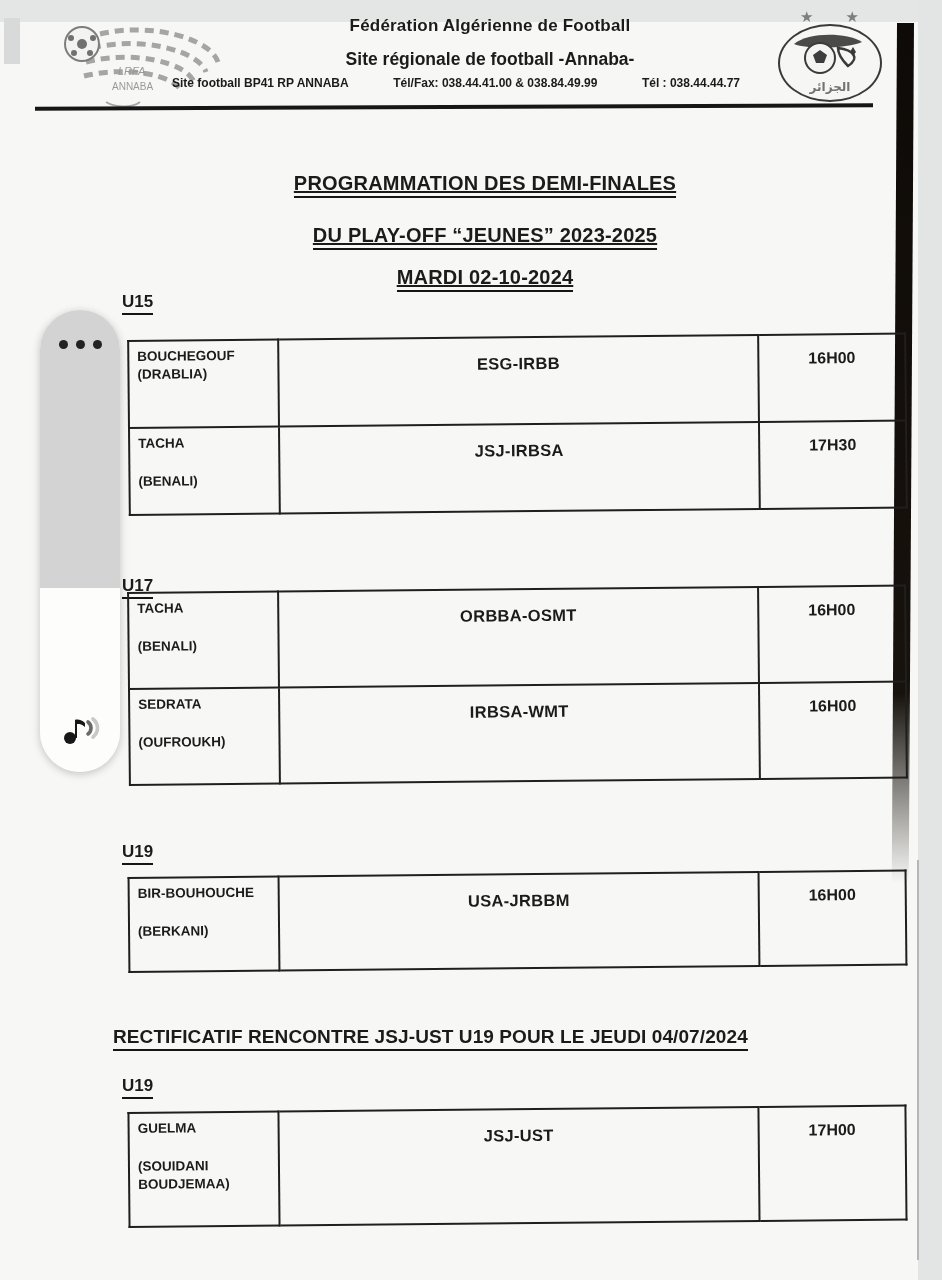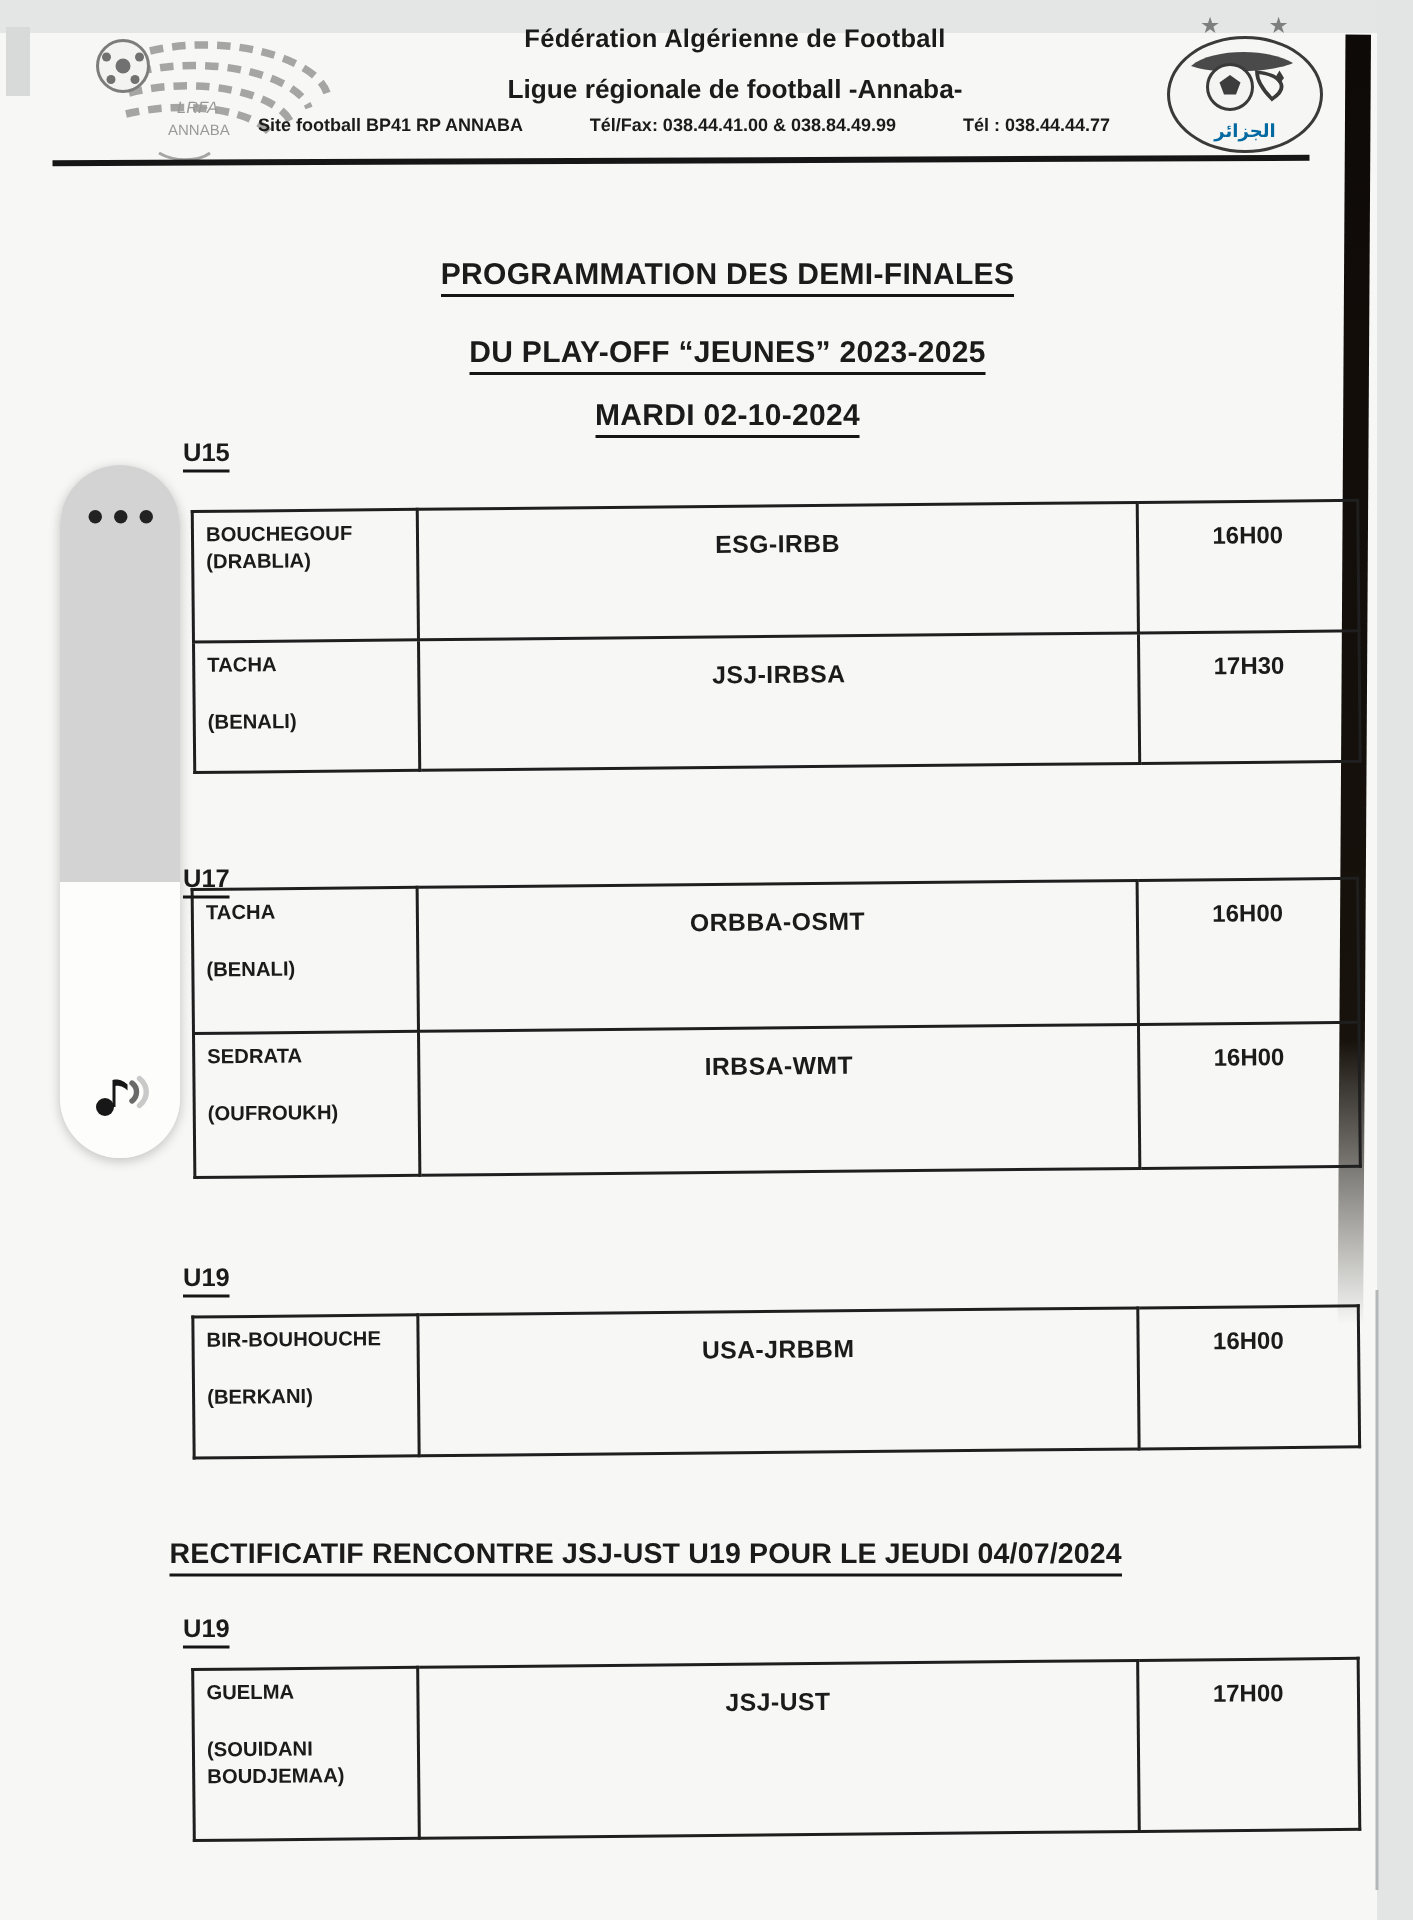"Ligue régionale de football -Annaba-" div.abs { text: Ligue -> Site }
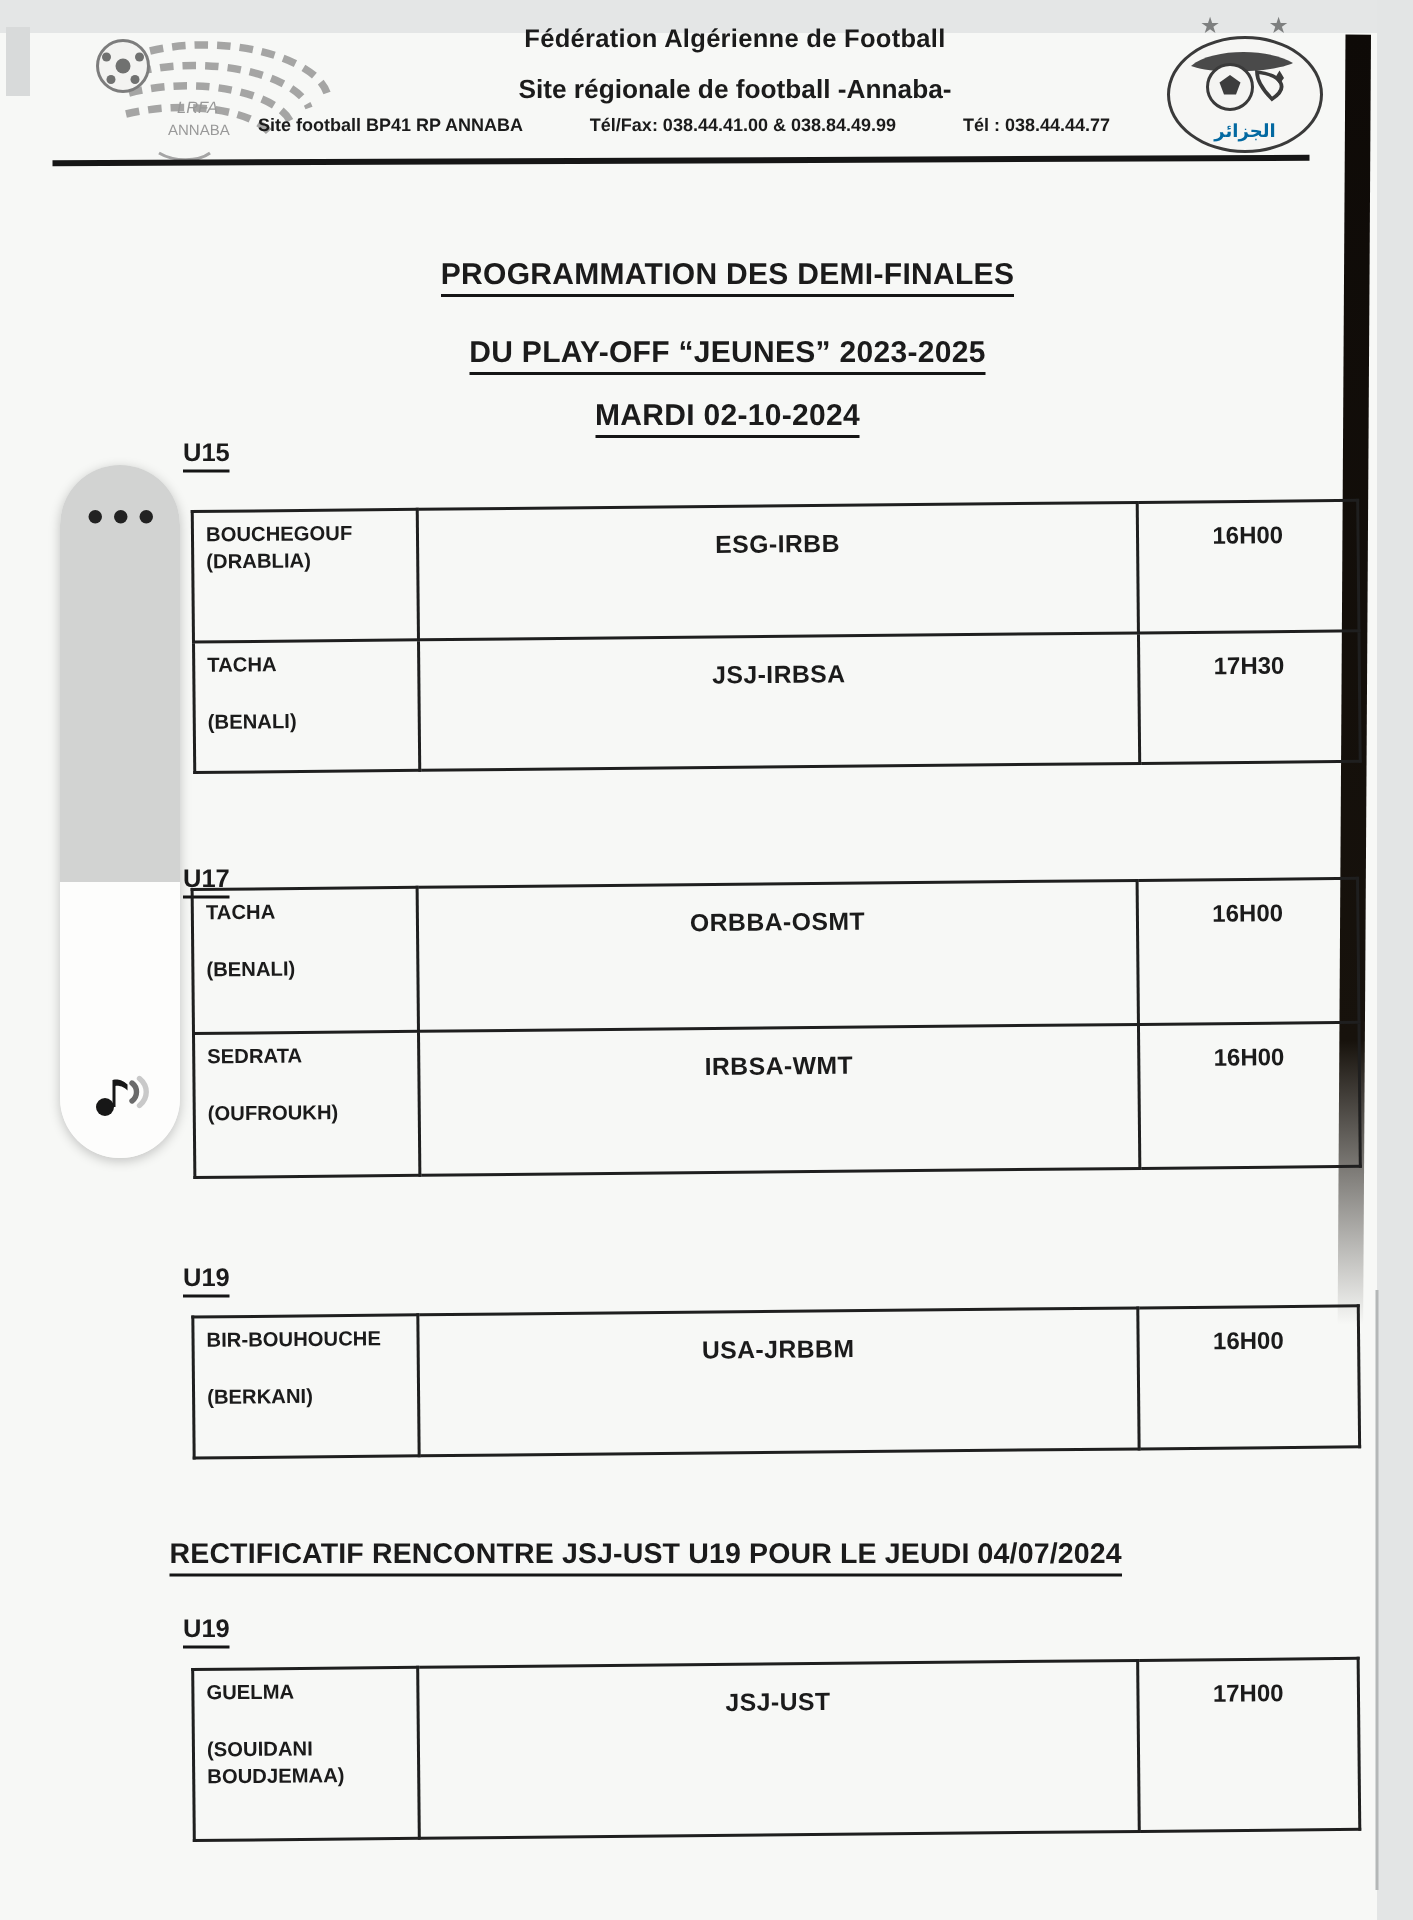"الجزائر" .faf-arabic { color: #0369a1 -> #737373 }
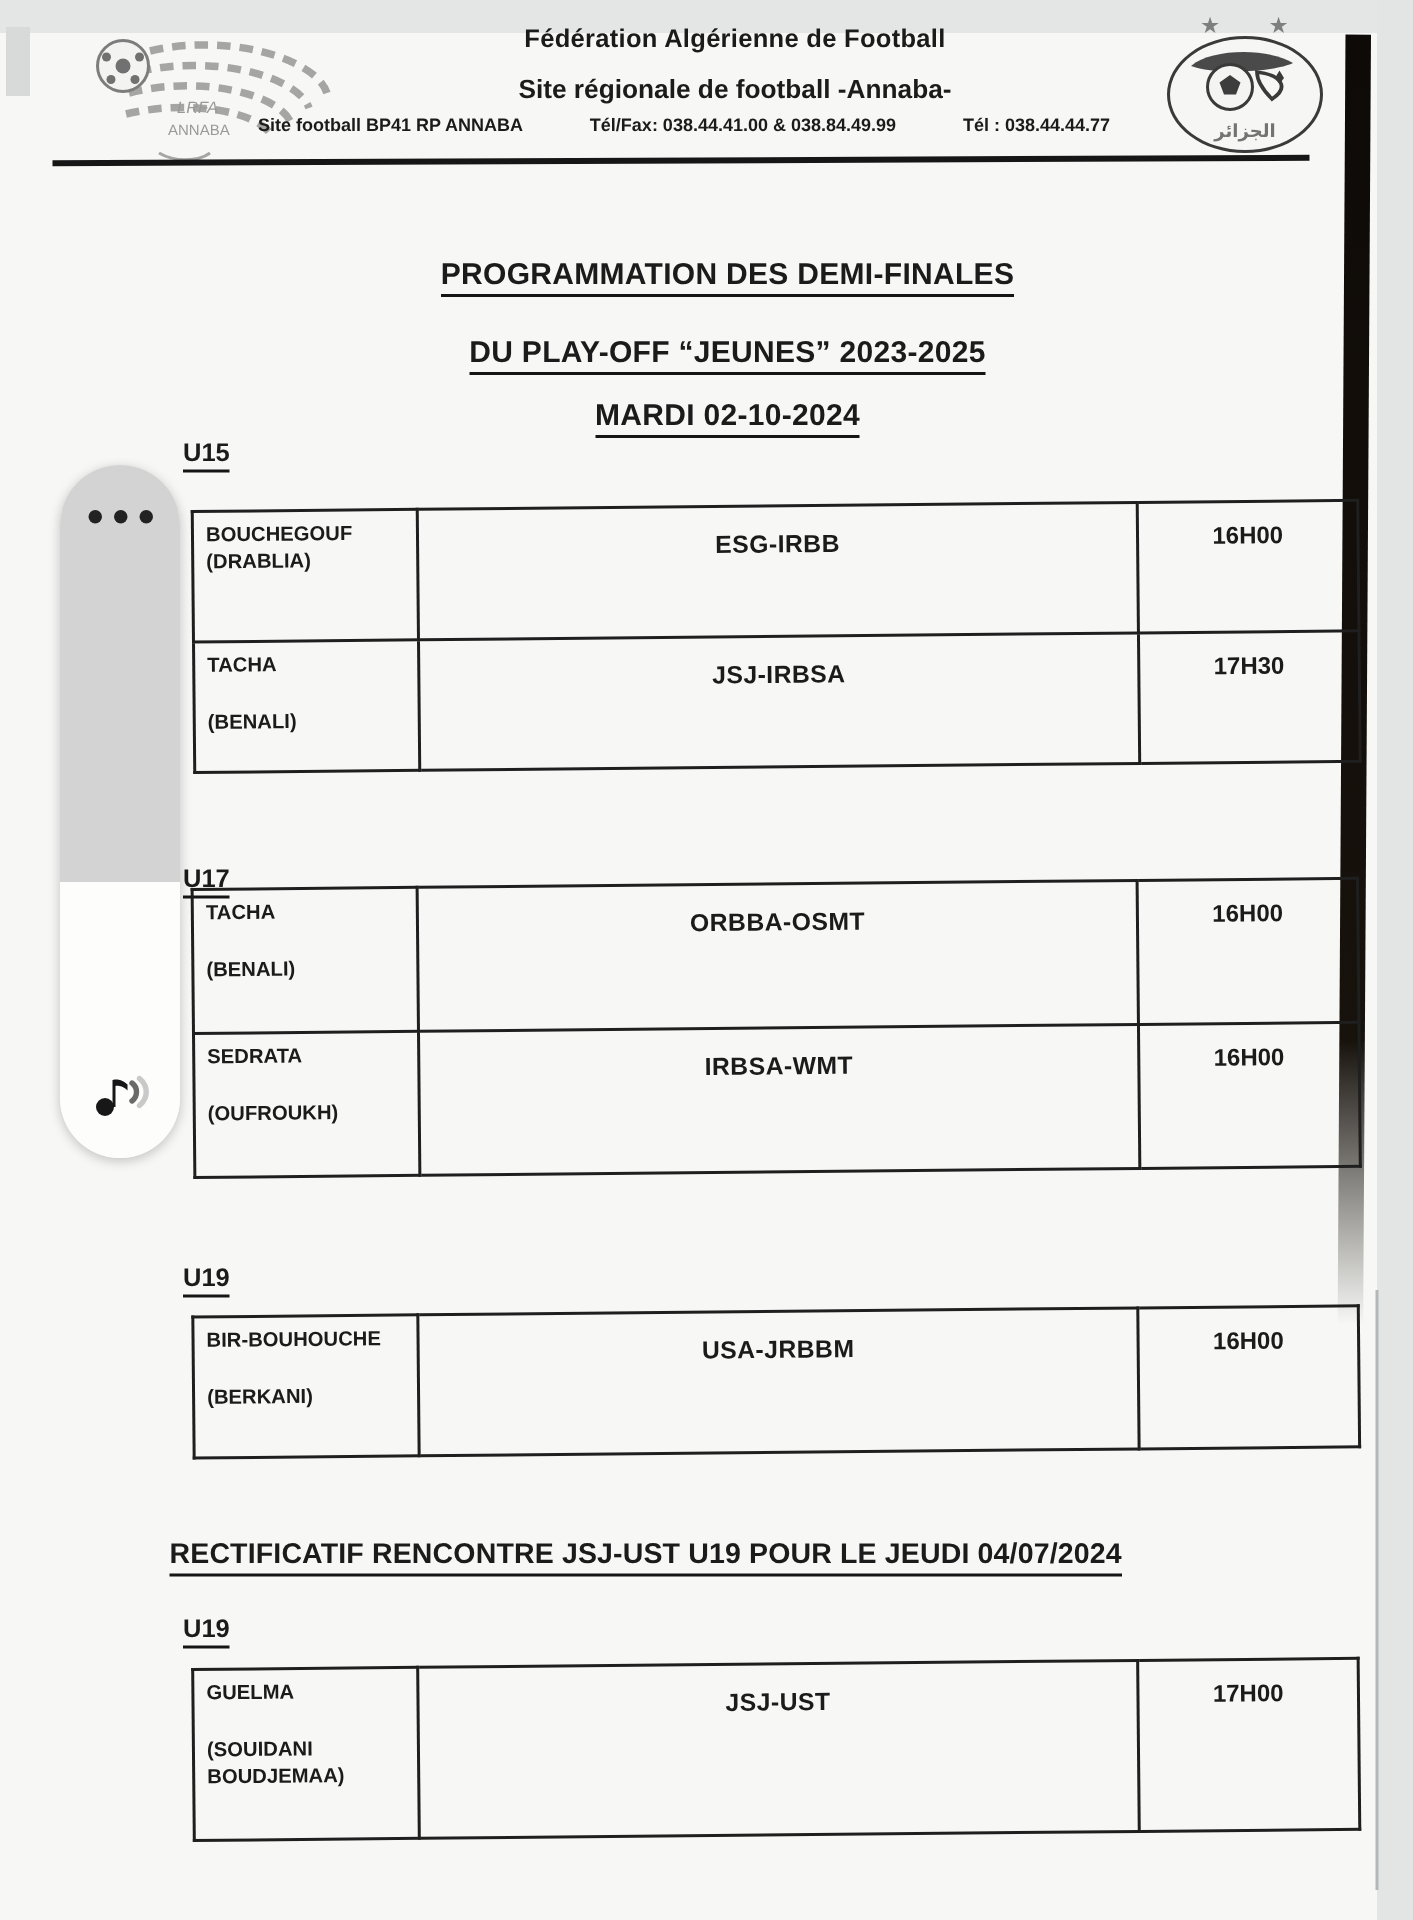"PROGRAMMATION DES DEMI-FINALES" .title-line { text-decoration: none -> underline }
